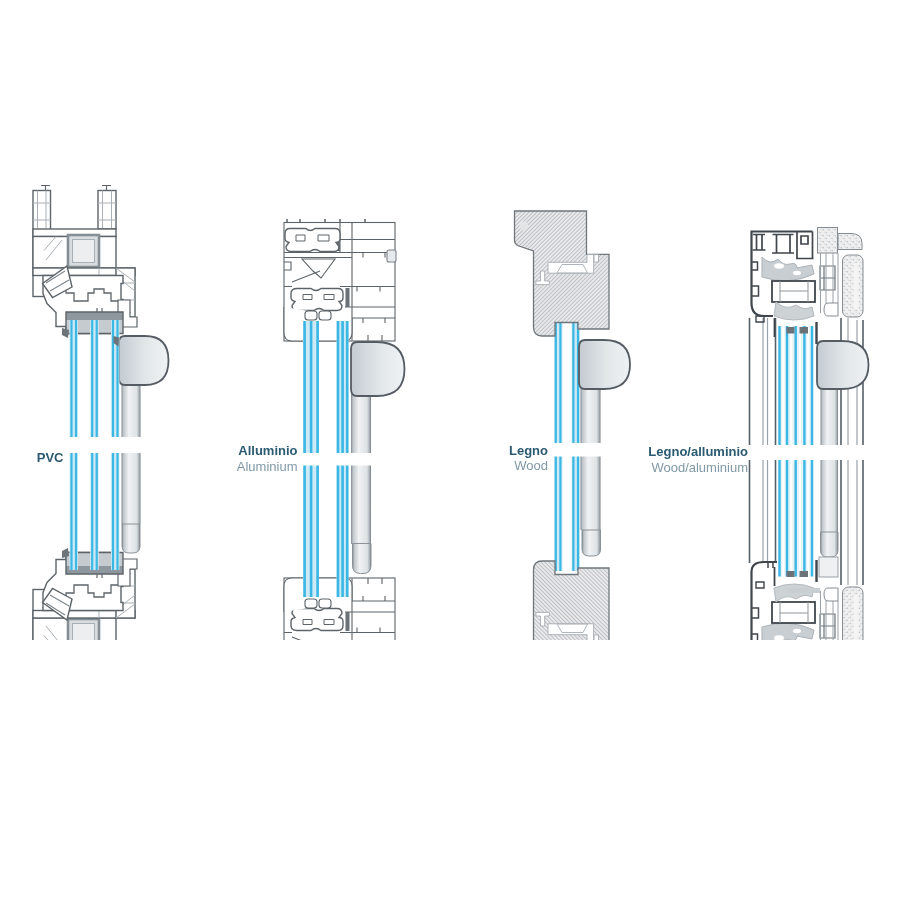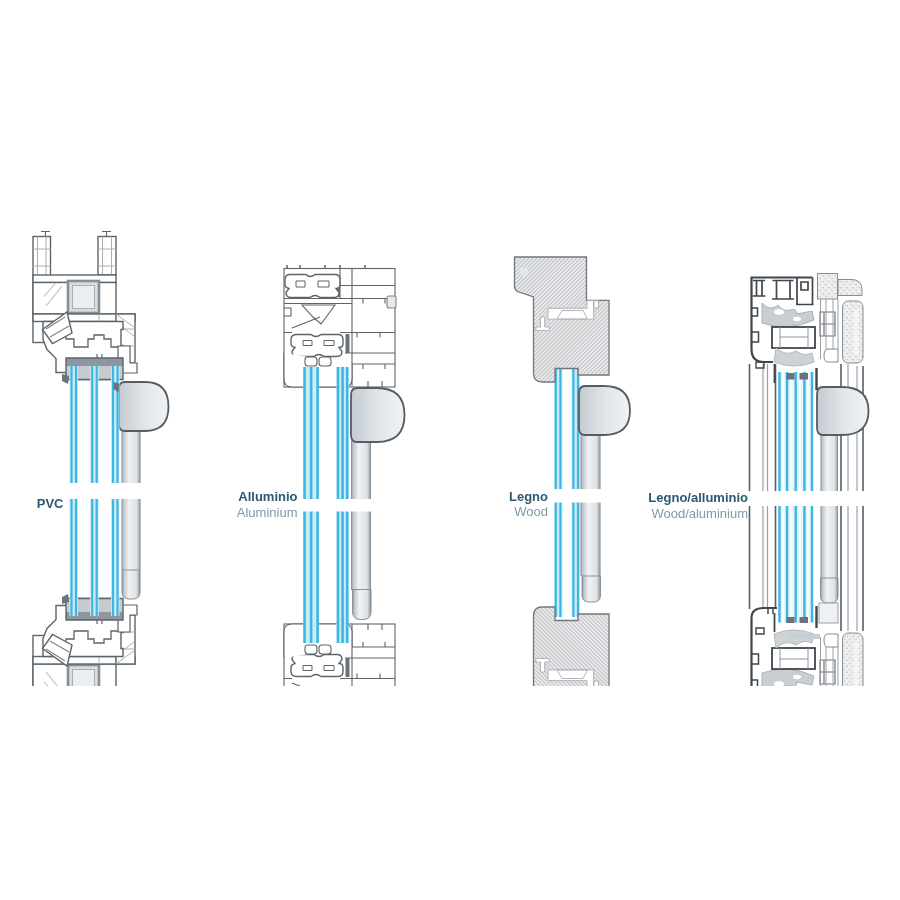"PVC" .wrap { margin-top: 46px -> none }
